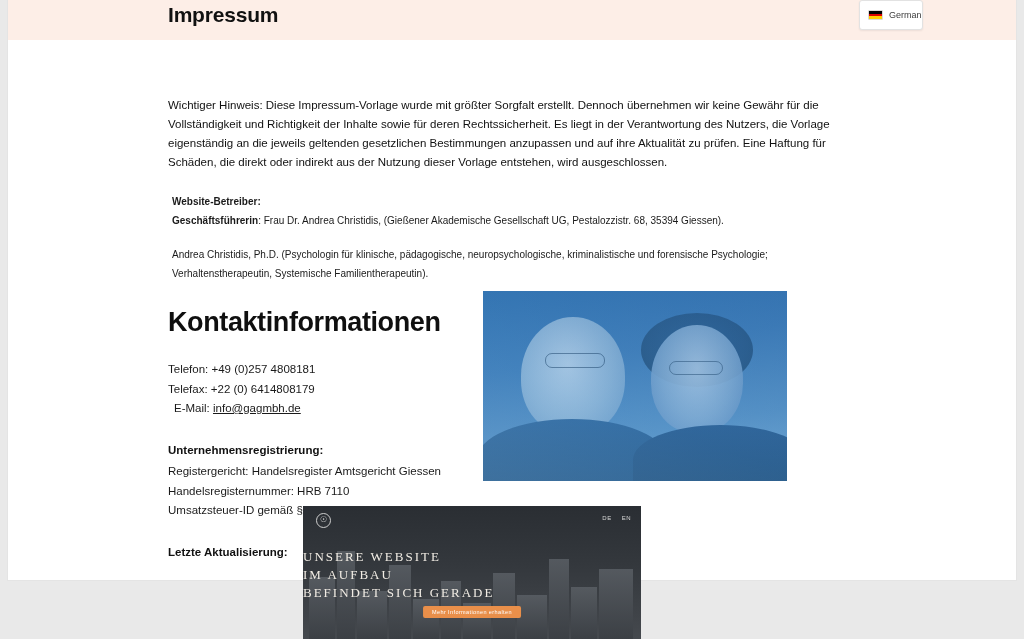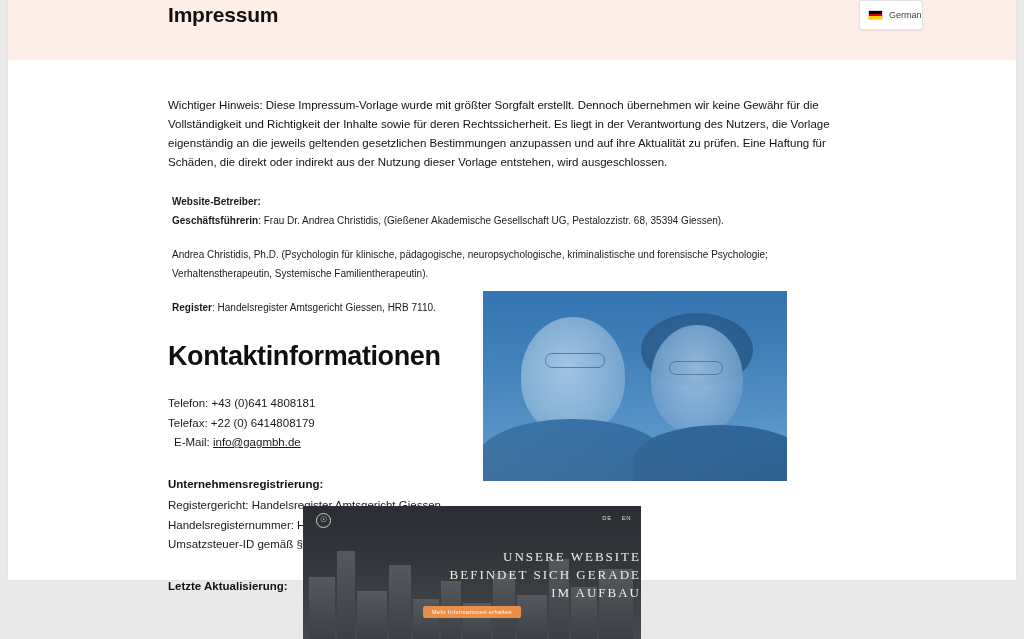"Impressum" .header-band { height: 60px -> 40px }
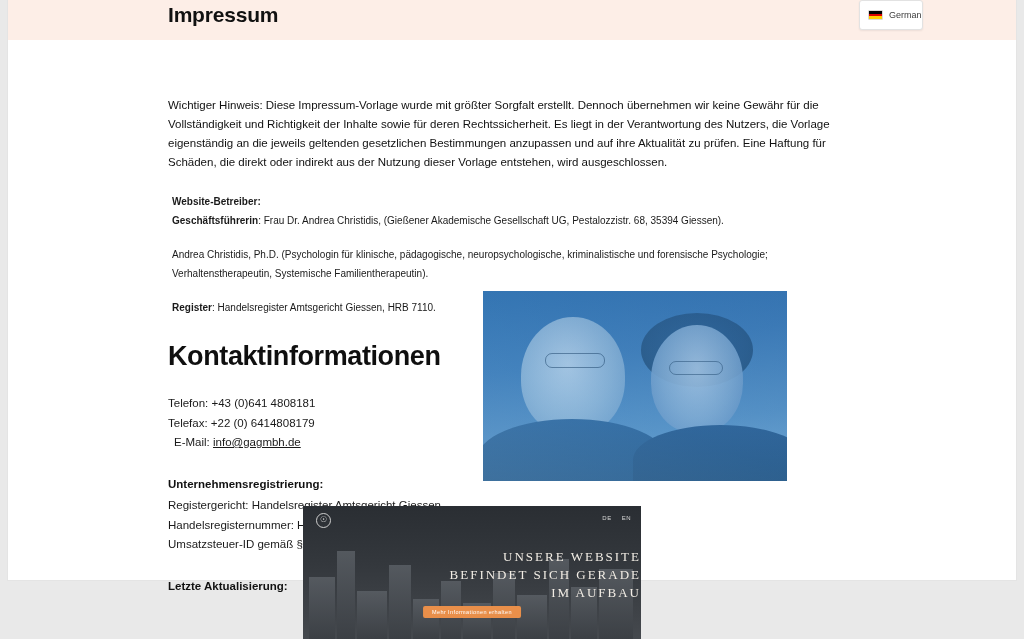"Register: Handelsregister Amtsgericht" p.block { html: <p> <span>Register</span><span>: Handelsregister Amtsgericht Giessen, HRB 7110.</span> </p> -> none }
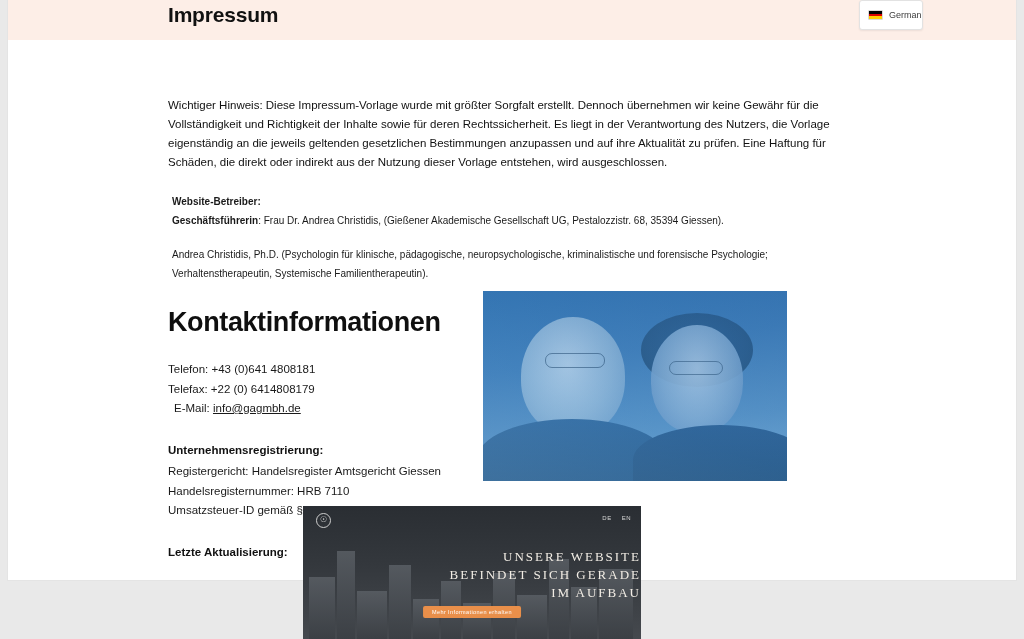"Telefon: +43 (0)641 4808181" span { text: +43 (0)641 -> +49 (0)257 }
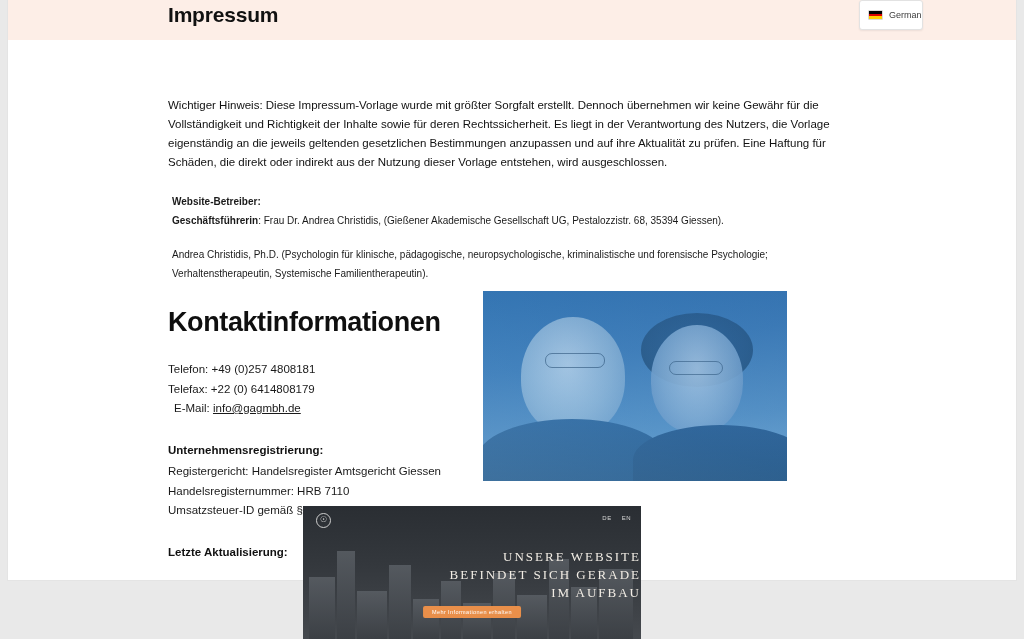"UNSERE WEBSITE" .sp-head { text-align: right -> left }
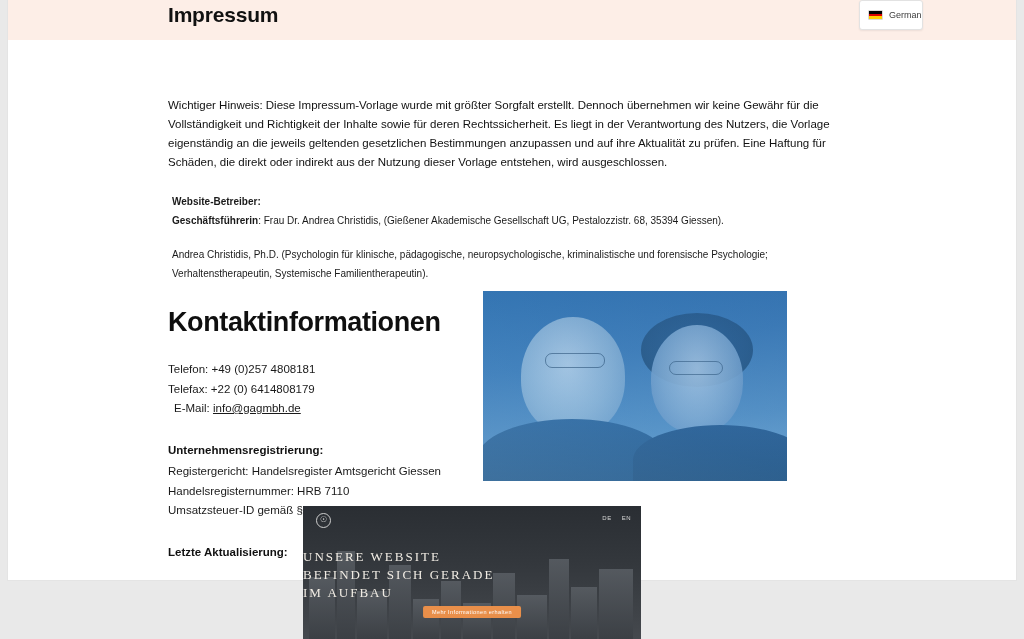"BEFINDET SICH GERADE" div { order: before "IM AUFBAU" -> after "IM AUFBAU" }
